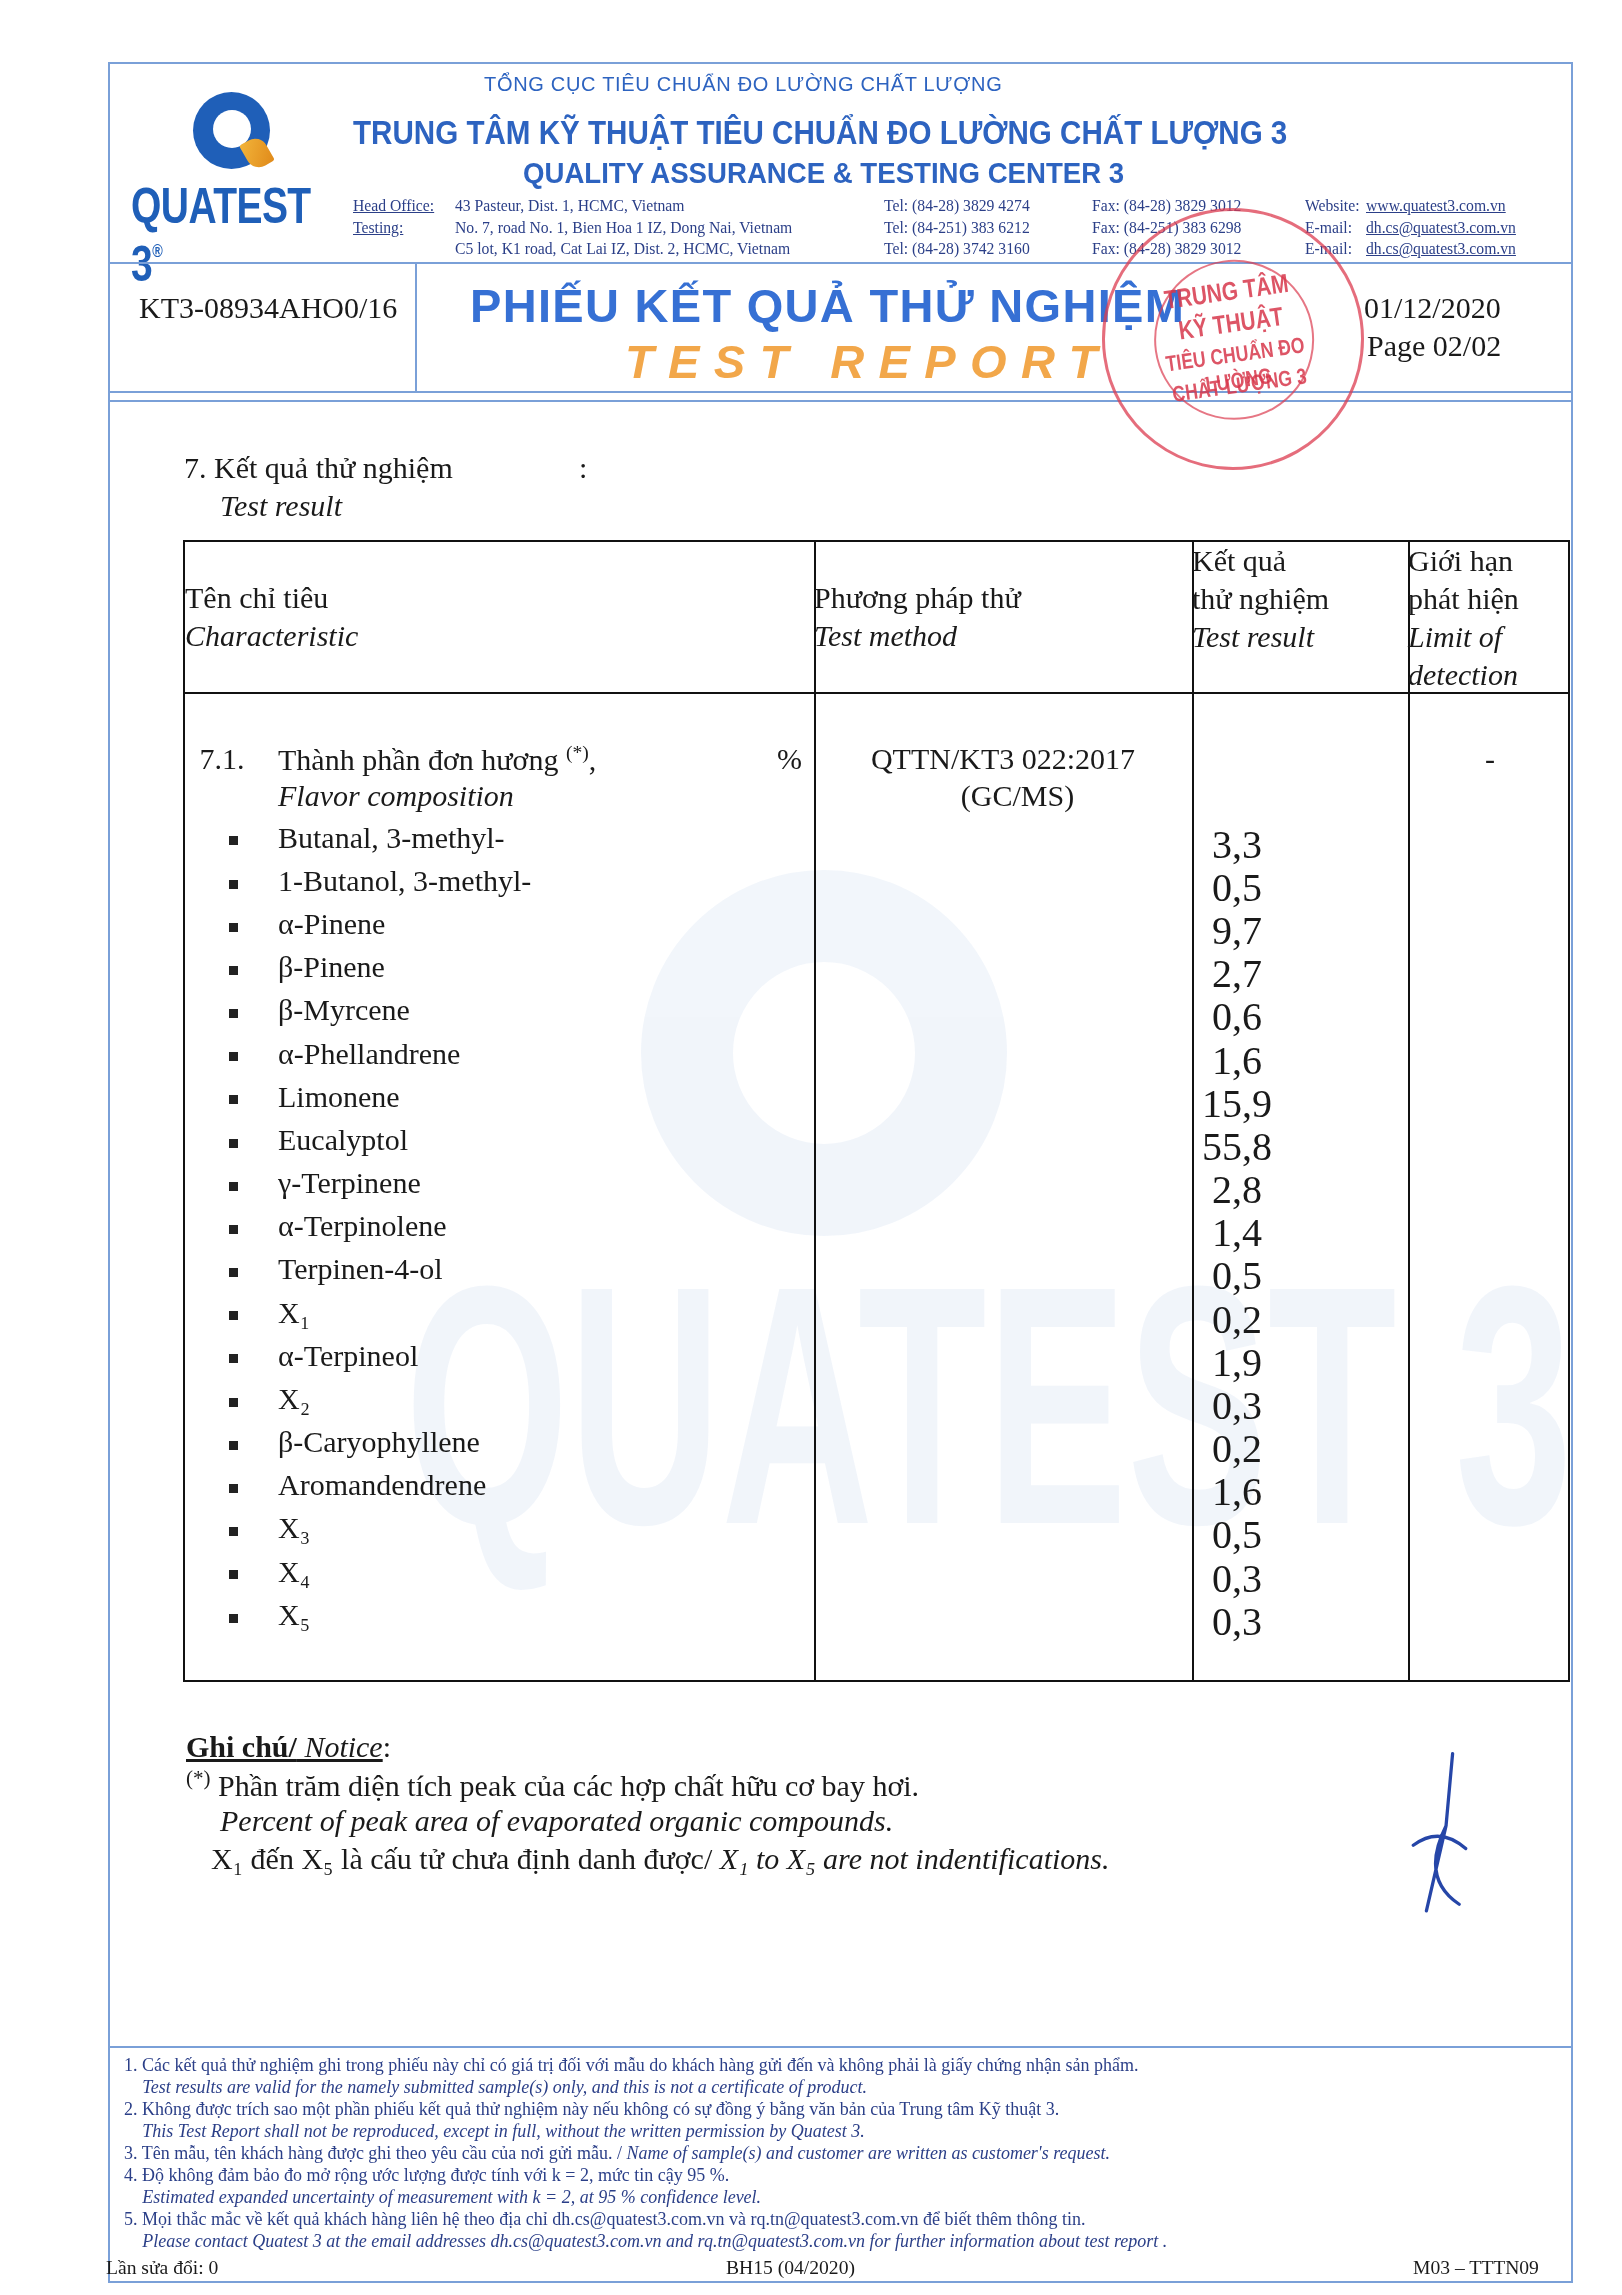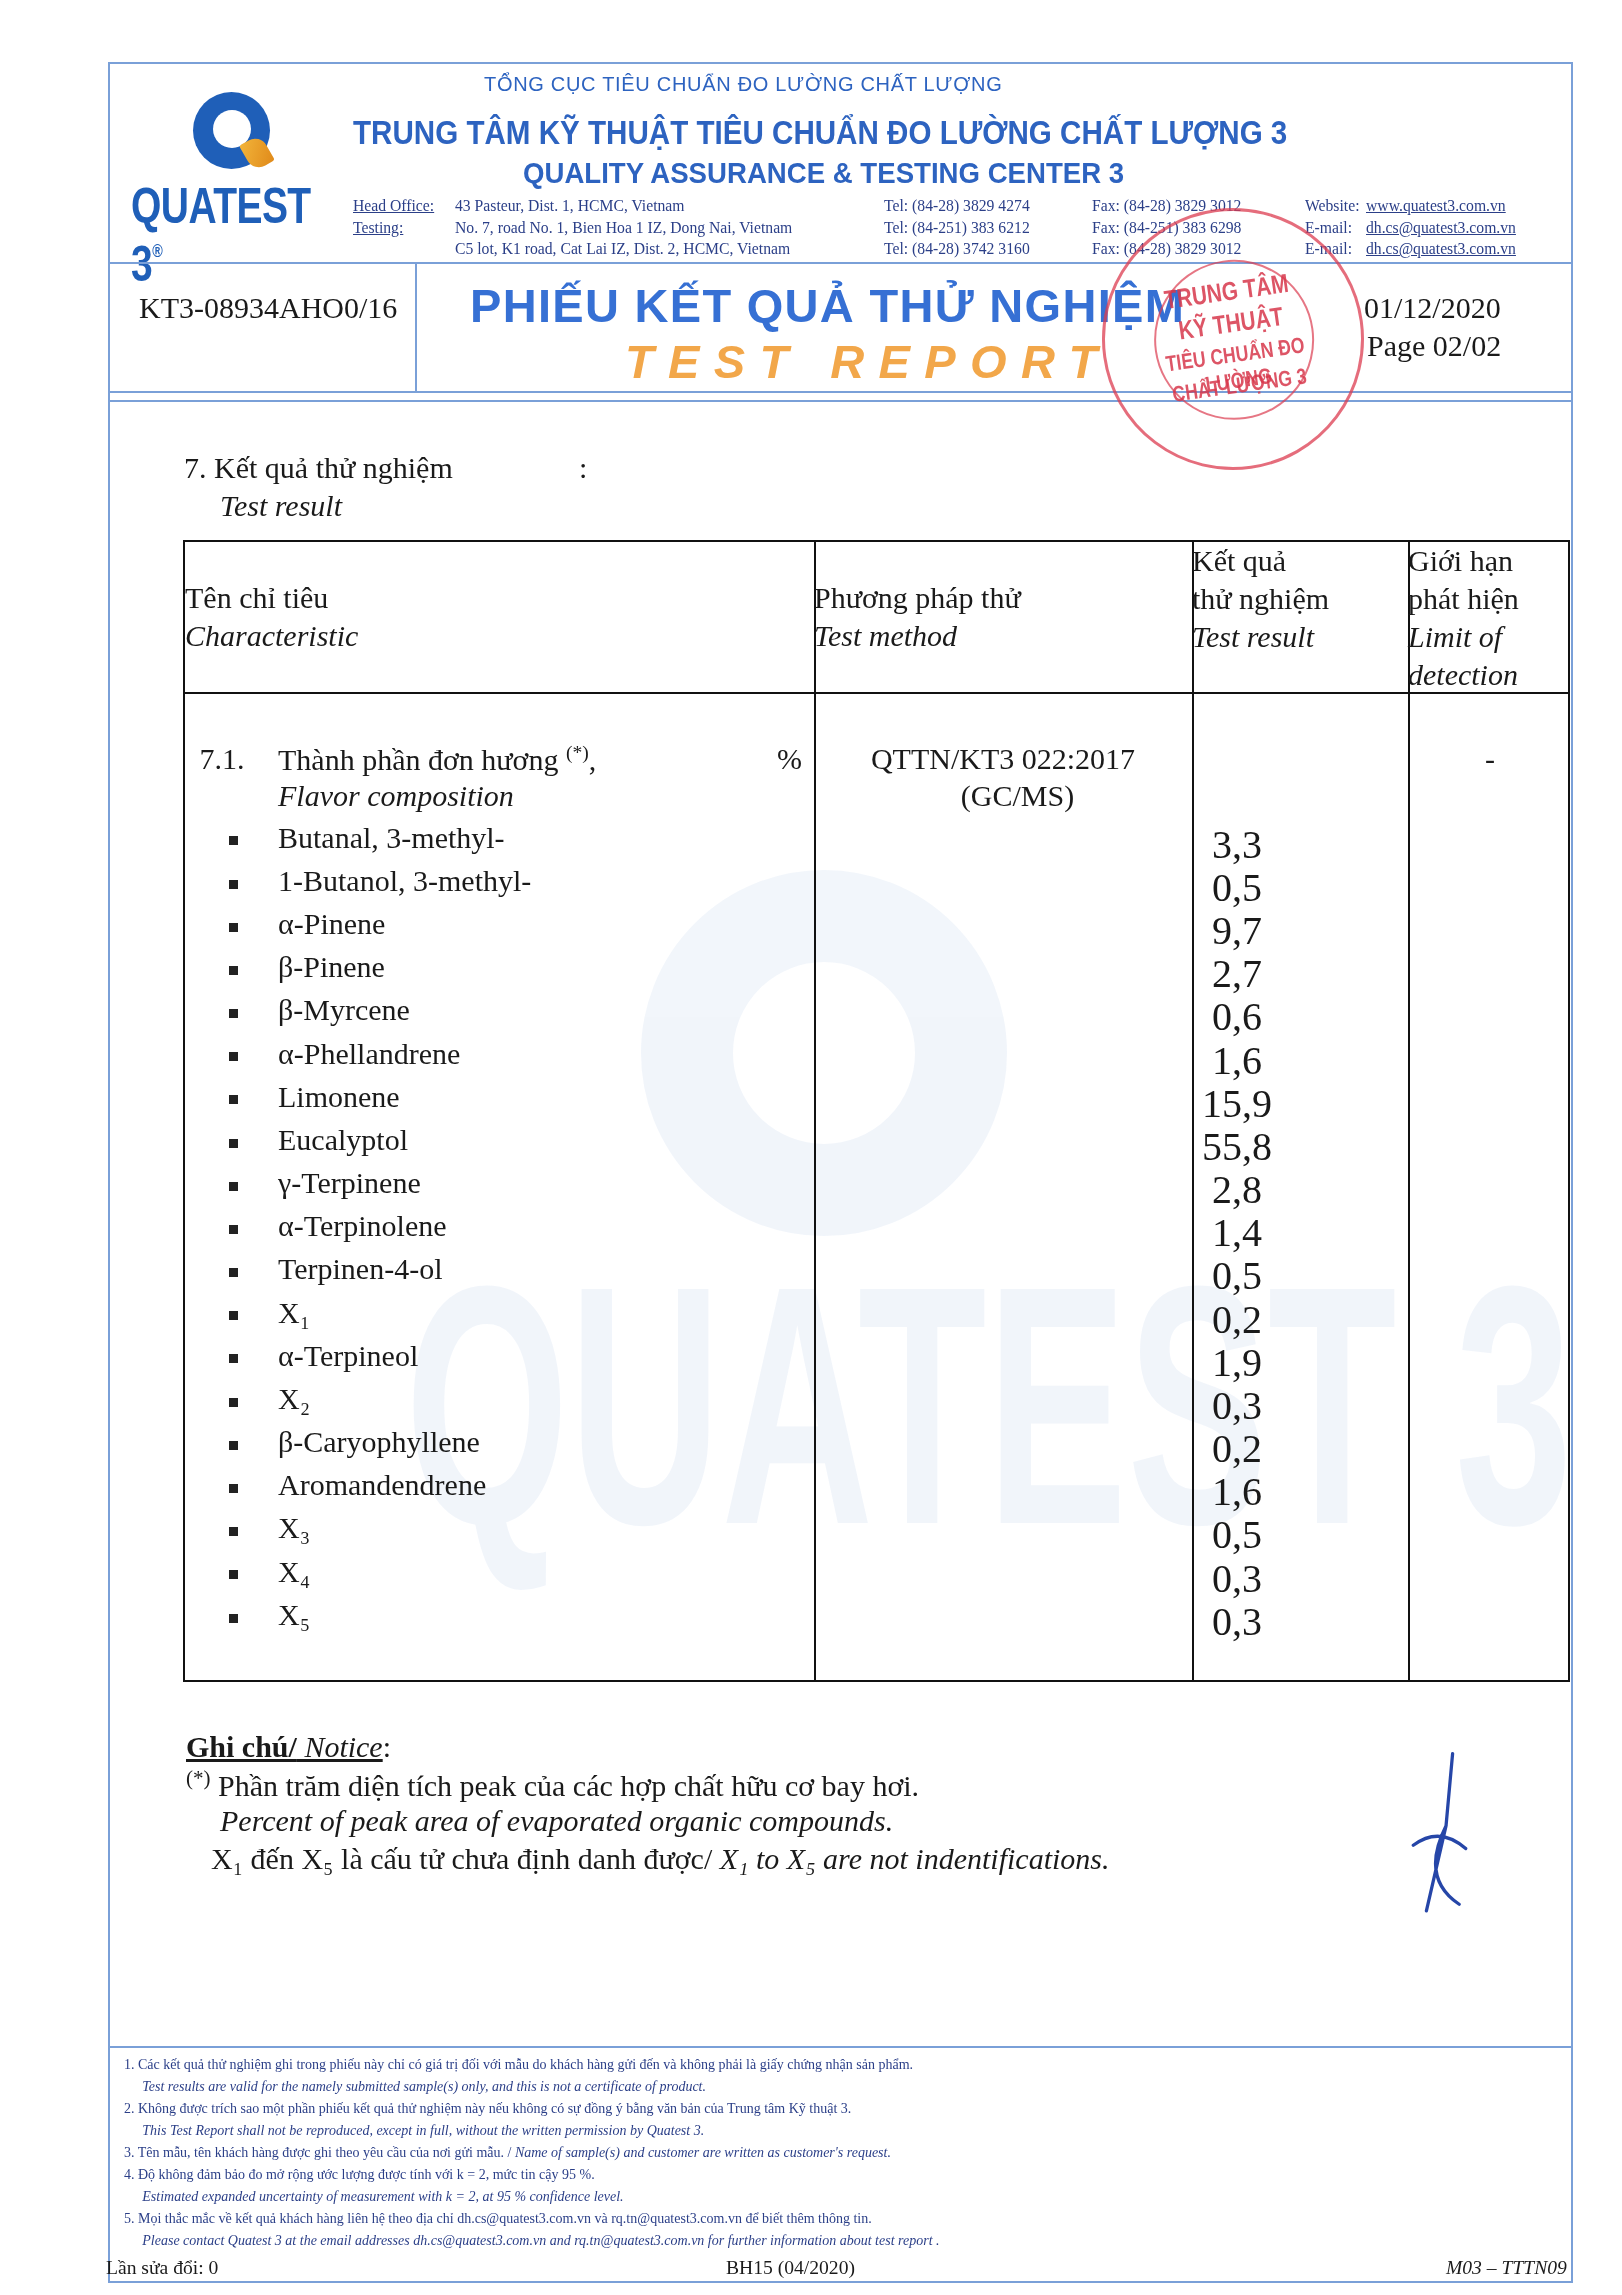"1. Các kết quả thử" .foot { font-size: 14px -> 18px }
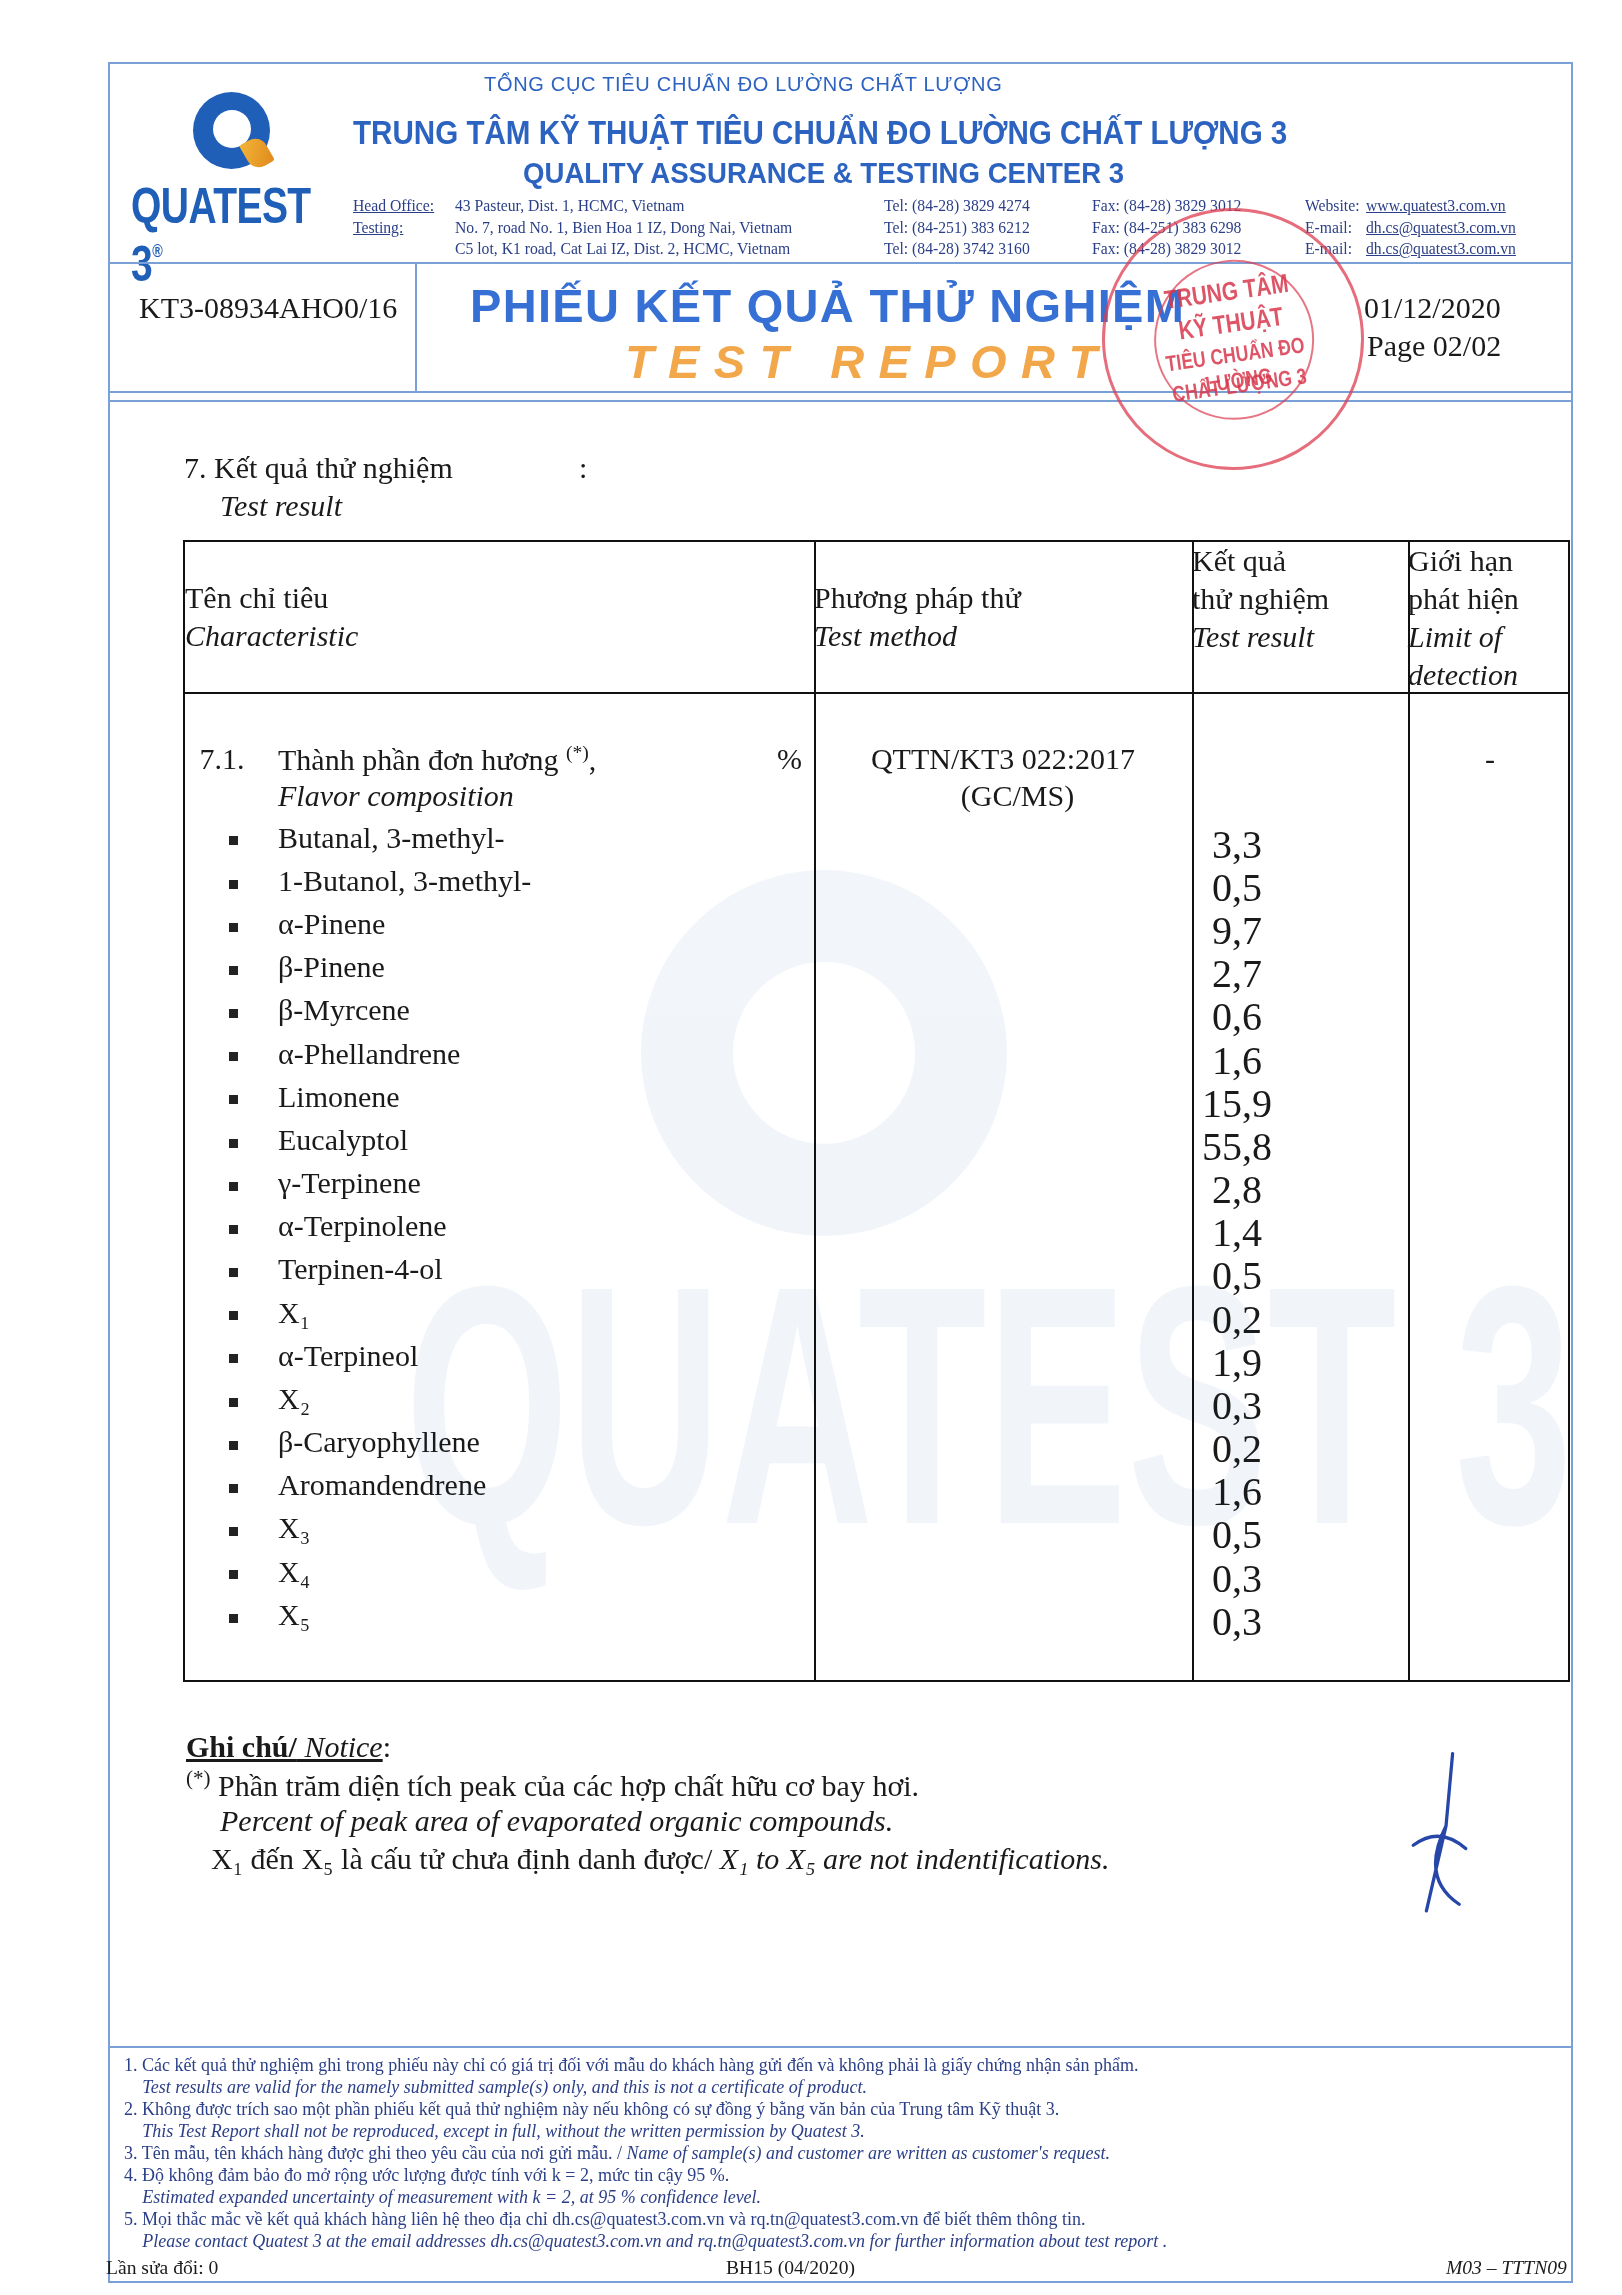"M03 – TTTN09" div.bottom { font-style: italic -> none; left: 1446px -> 1413px }
